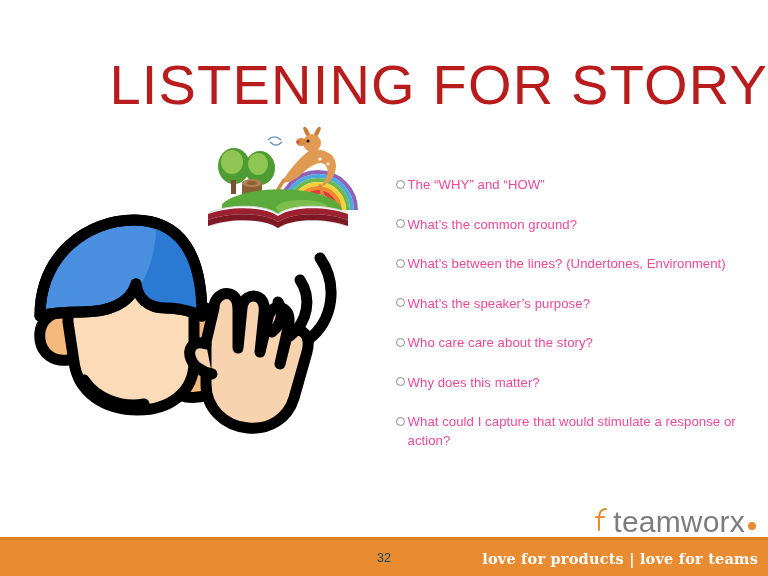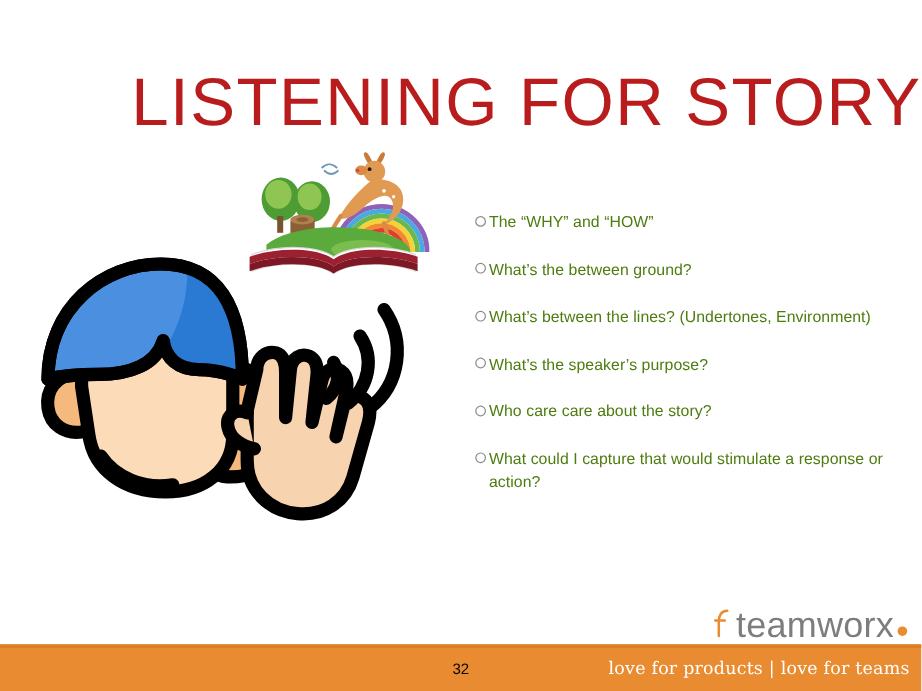"The “WHY” and “HOW”" .bullet-item { color: #4d7c0f -> #ec4899 }
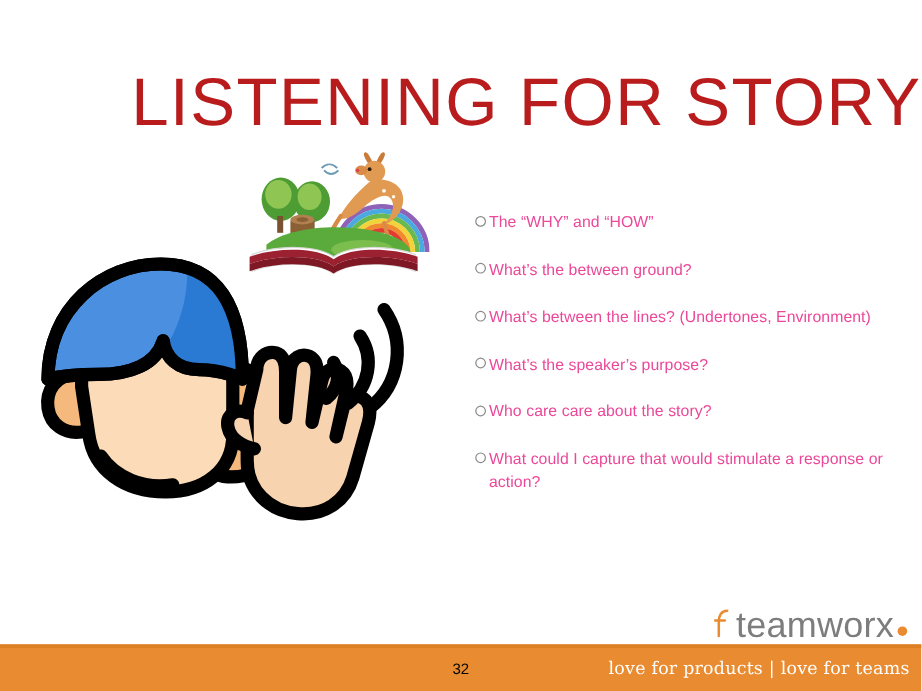"What’s the between ground?" span.bullet-text { text: between -> common }
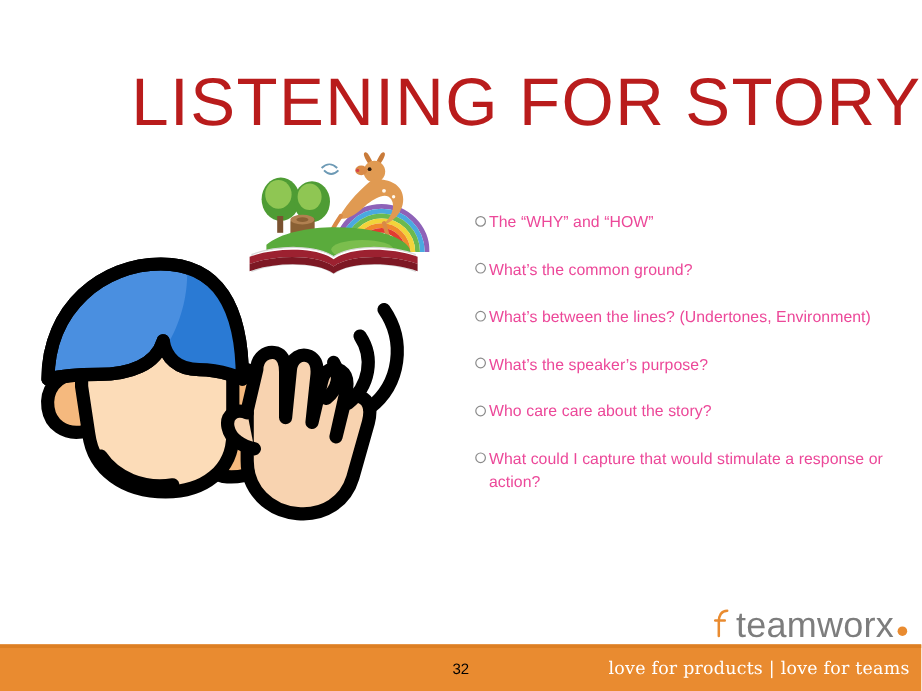"Why does this matter?" div.bullet-item { html: none -> <div> <span></span> <span>Why does this matter?</span> </div> }
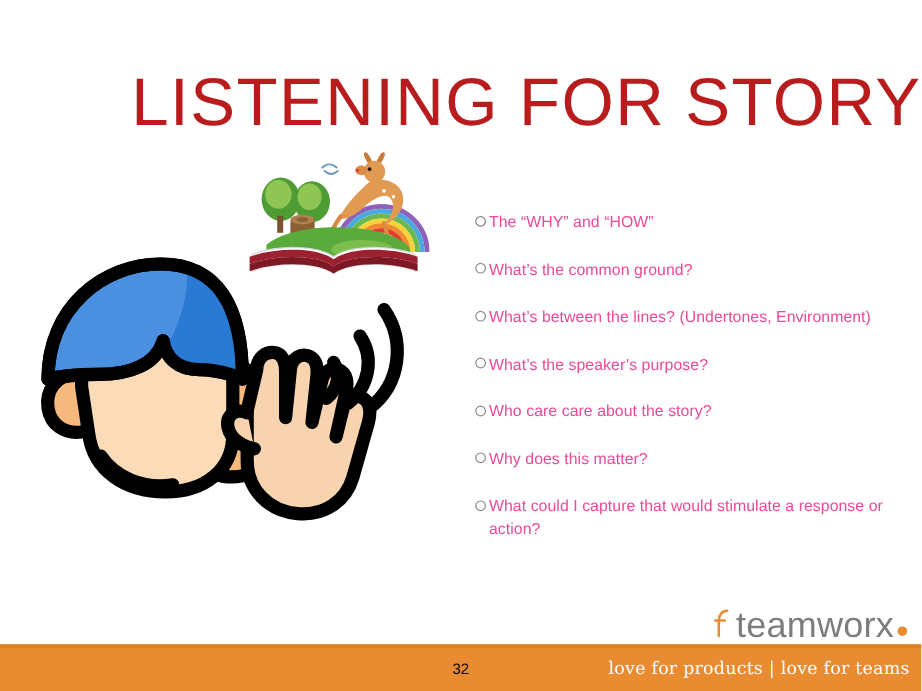"32" #page-number { color: #000000 -> #0c4a6e }
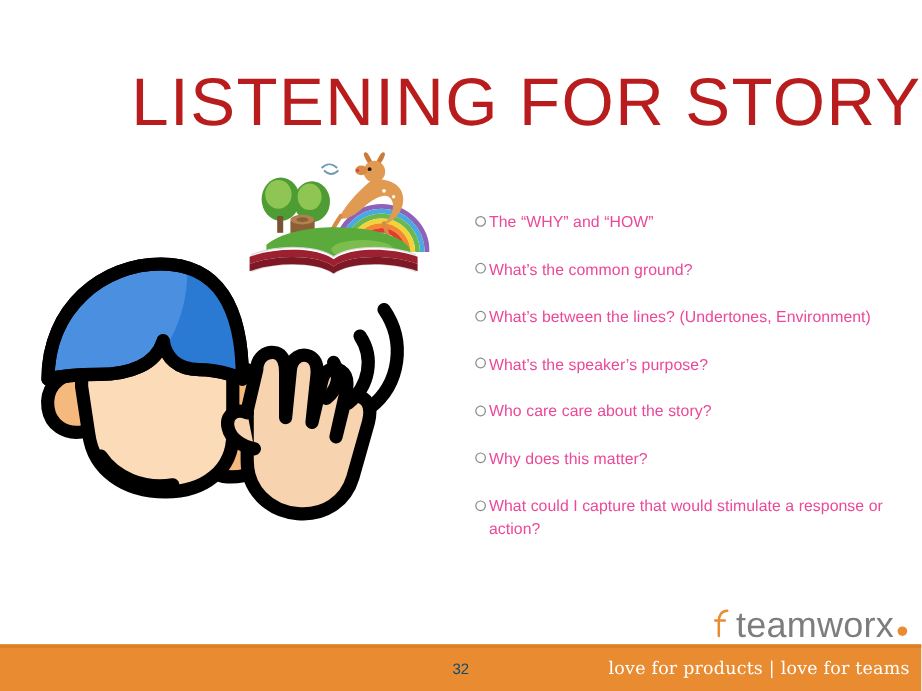"love for products | love" #footer-tagline { font-weight: normal -> bold }
